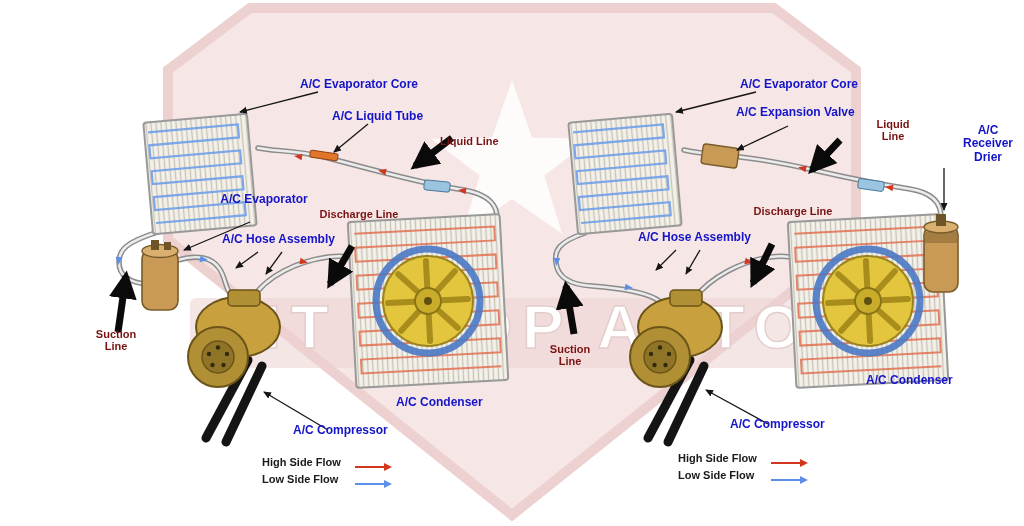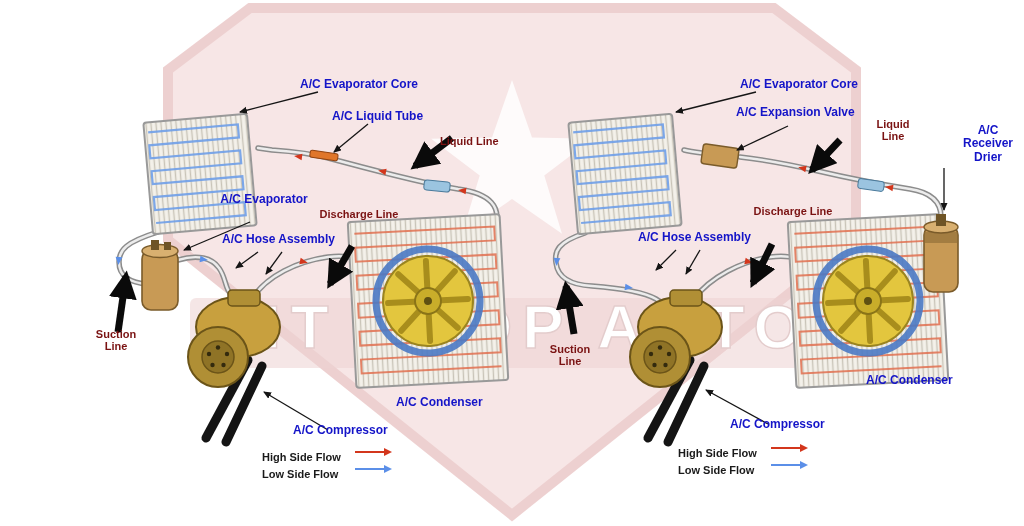"High Side Flow" .legend .row { align-items: flex-start -> flex-end }
